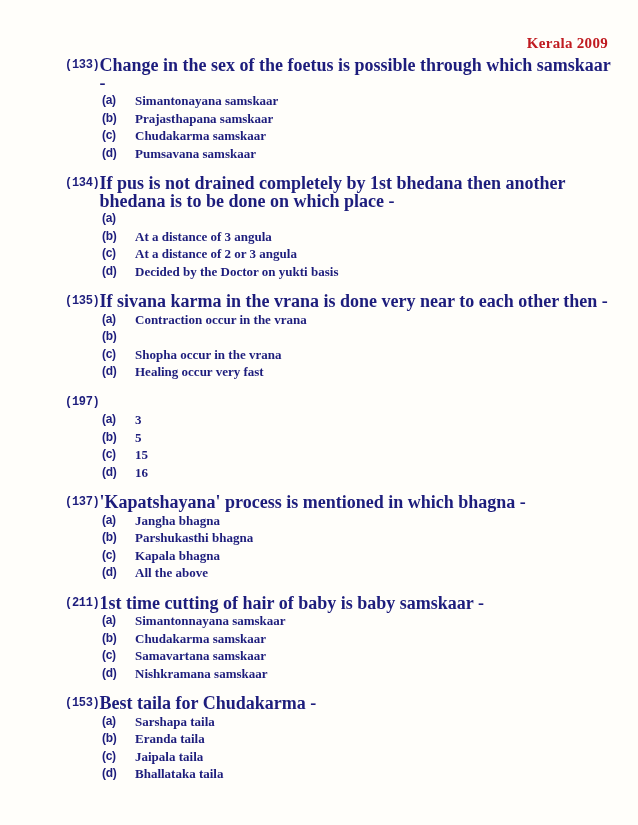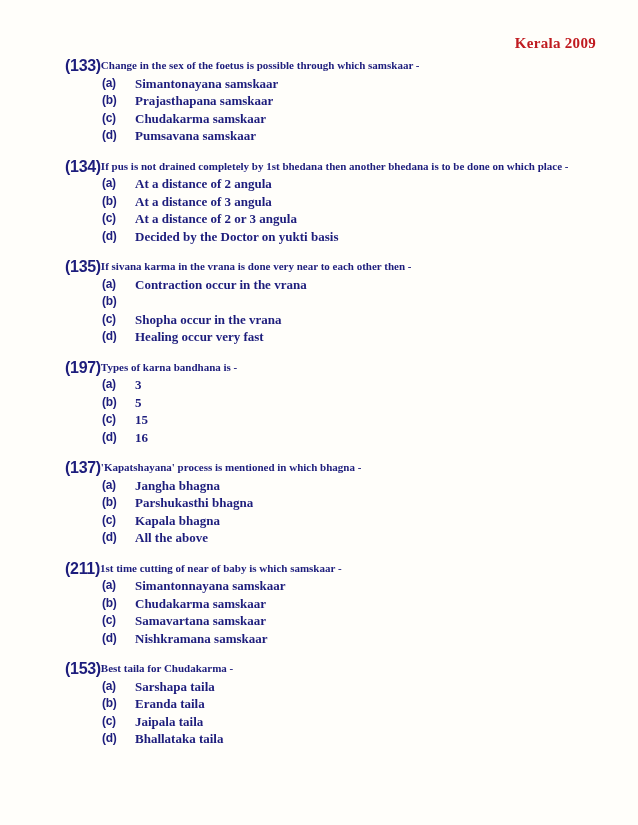"Kerala 2009" .page { padding: 34px 32px 0 65px -> 34px 20px 0 65px }
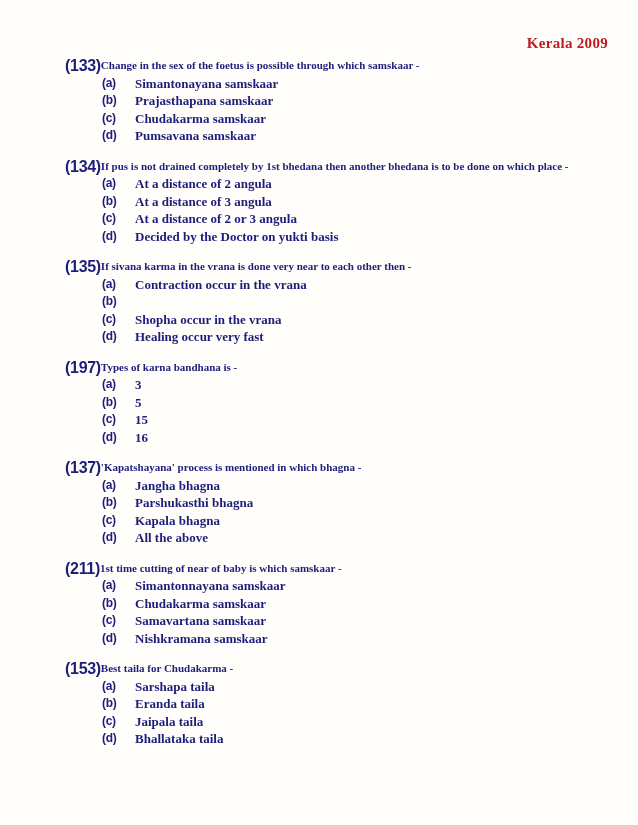"(133)" .q-num { font-family: Liberation Sans, sans-serif -> Liberation Mono, monospace; font-size: 16px -> 12px }
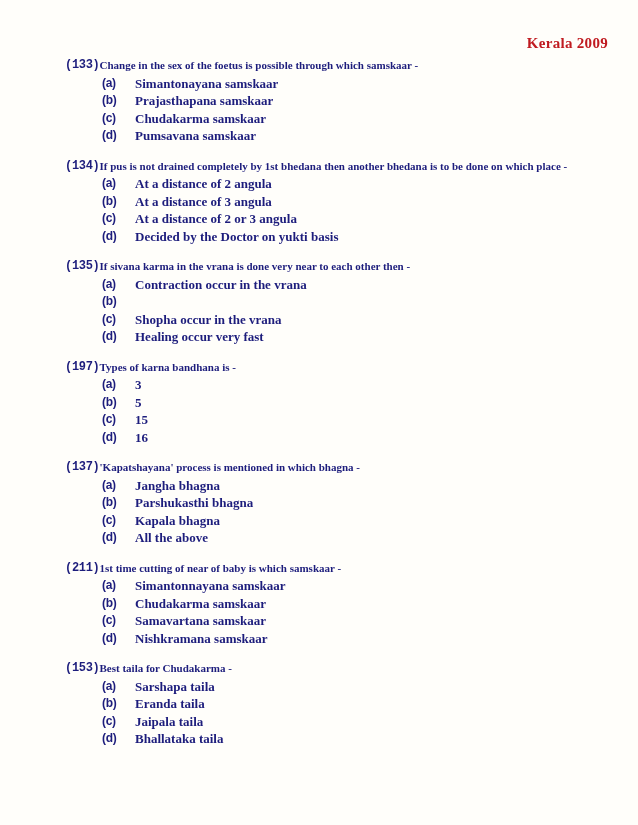"Change in the sex of" .q-text { font-size: 11px -> 18px }
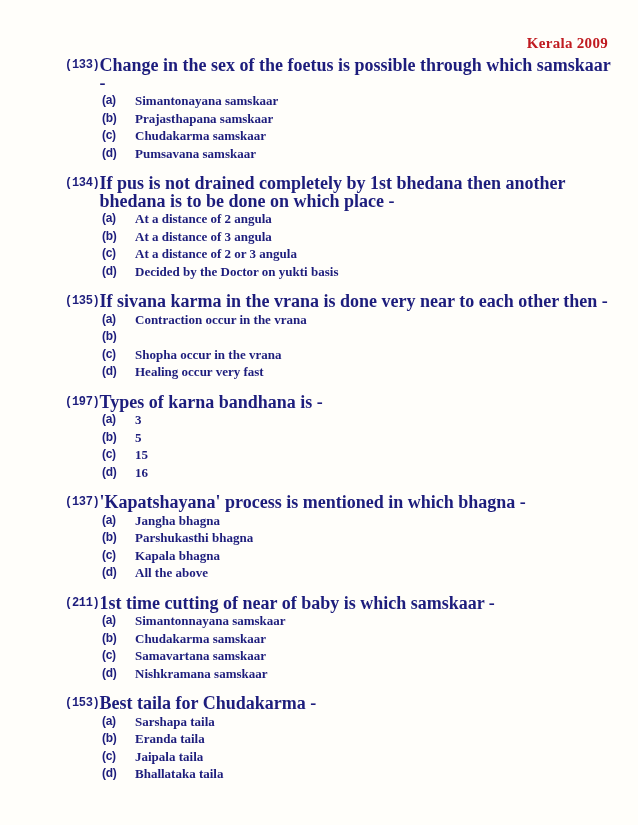"At a distance of 2 angula" span.opt-text { html: <span>At a distance of 2 angula</span> -> none }
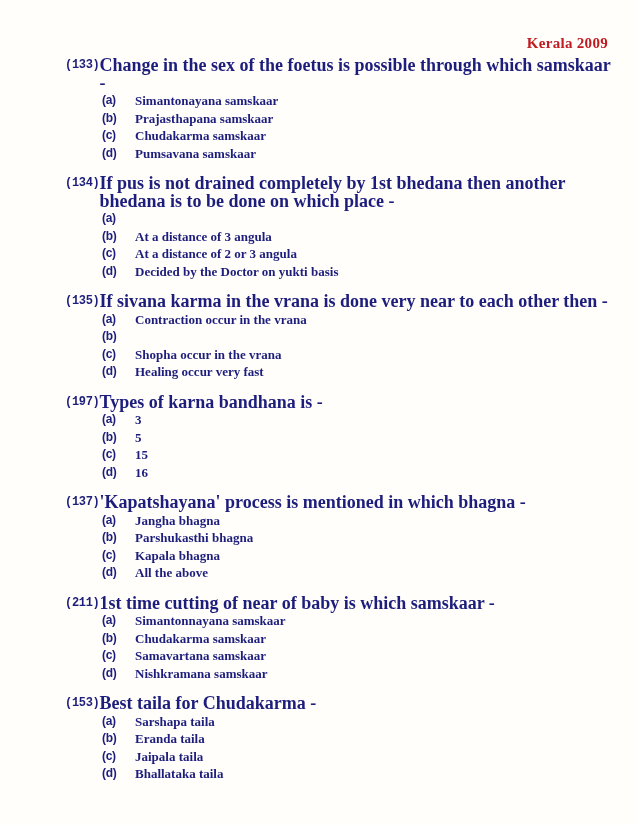"Types of karna bandhana is" span.q-text { html: <span>Types of karna bandhana is -</span> -> none }
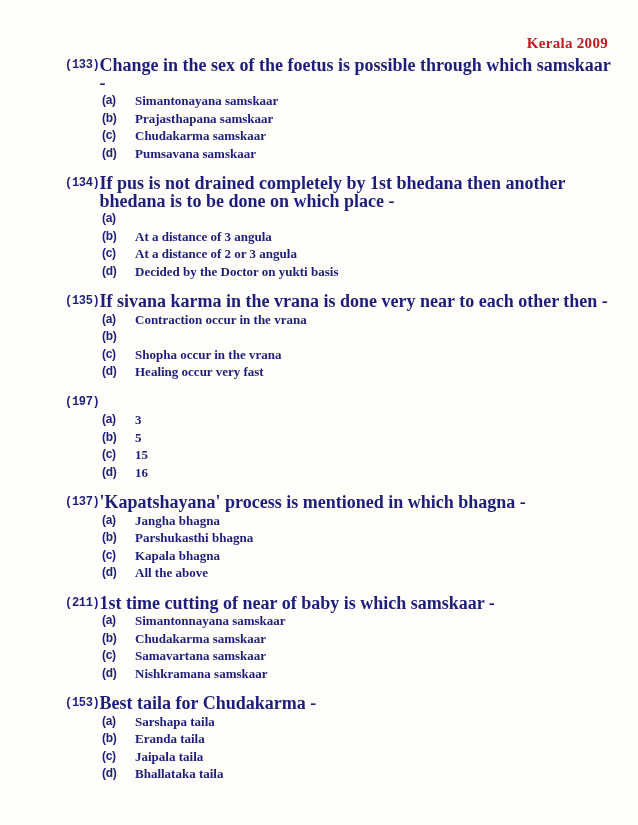"1st time cutting of near" span.q-text { text: near of baby is which -> hair of baby is baby }
